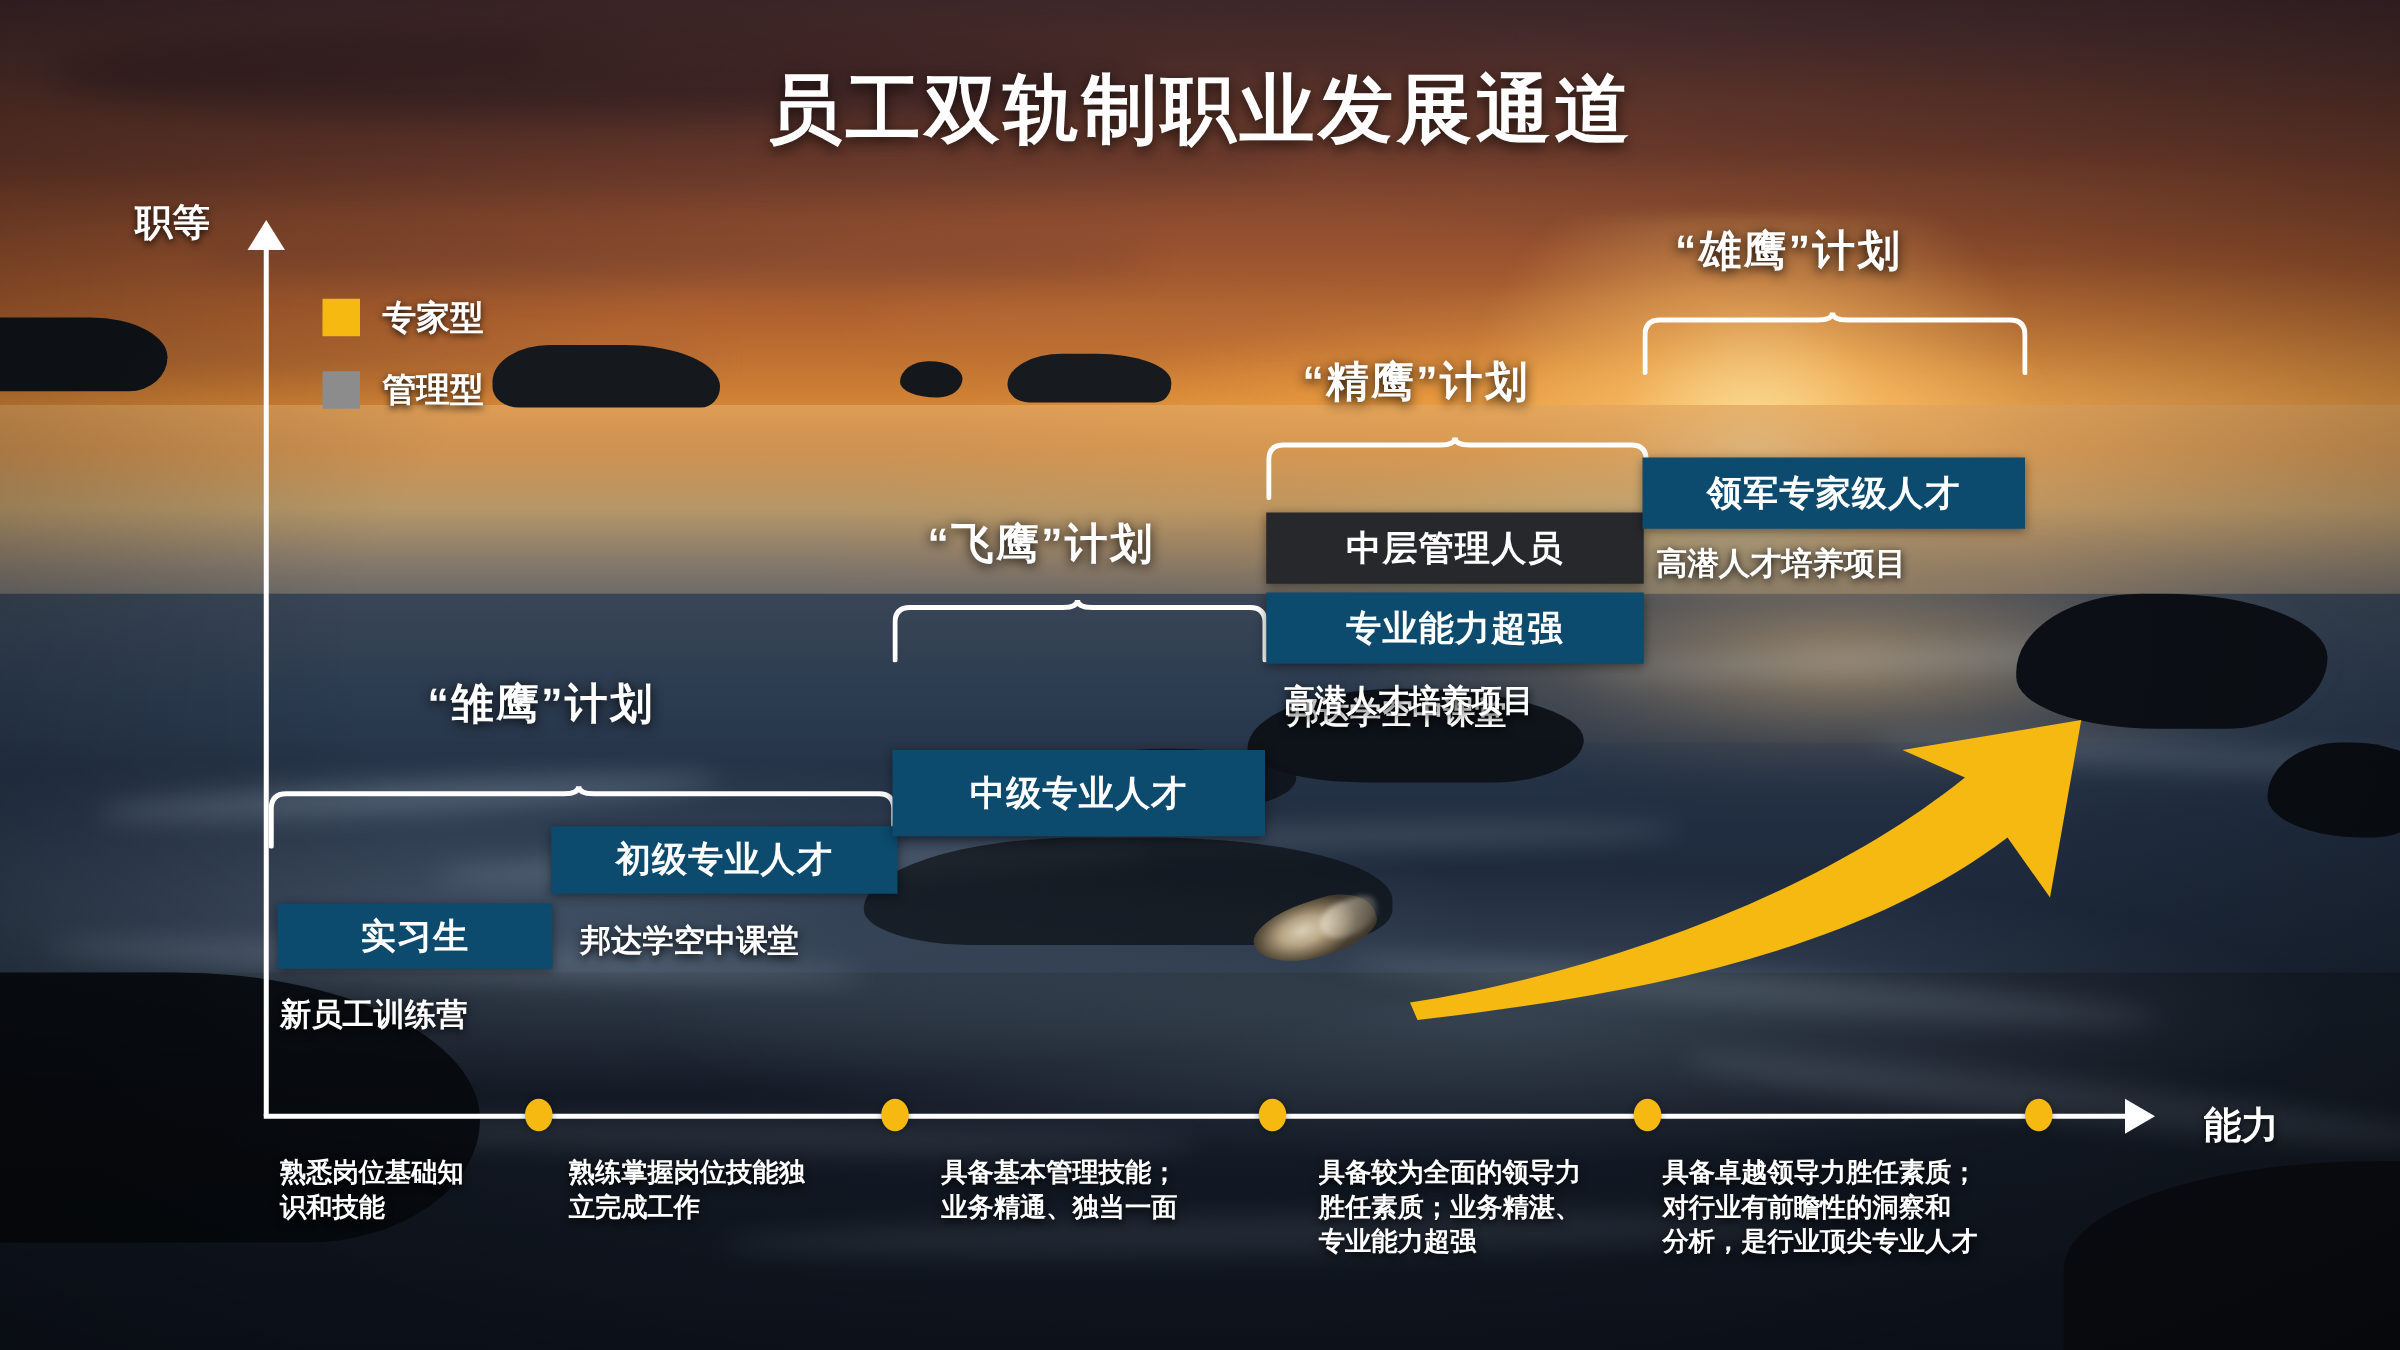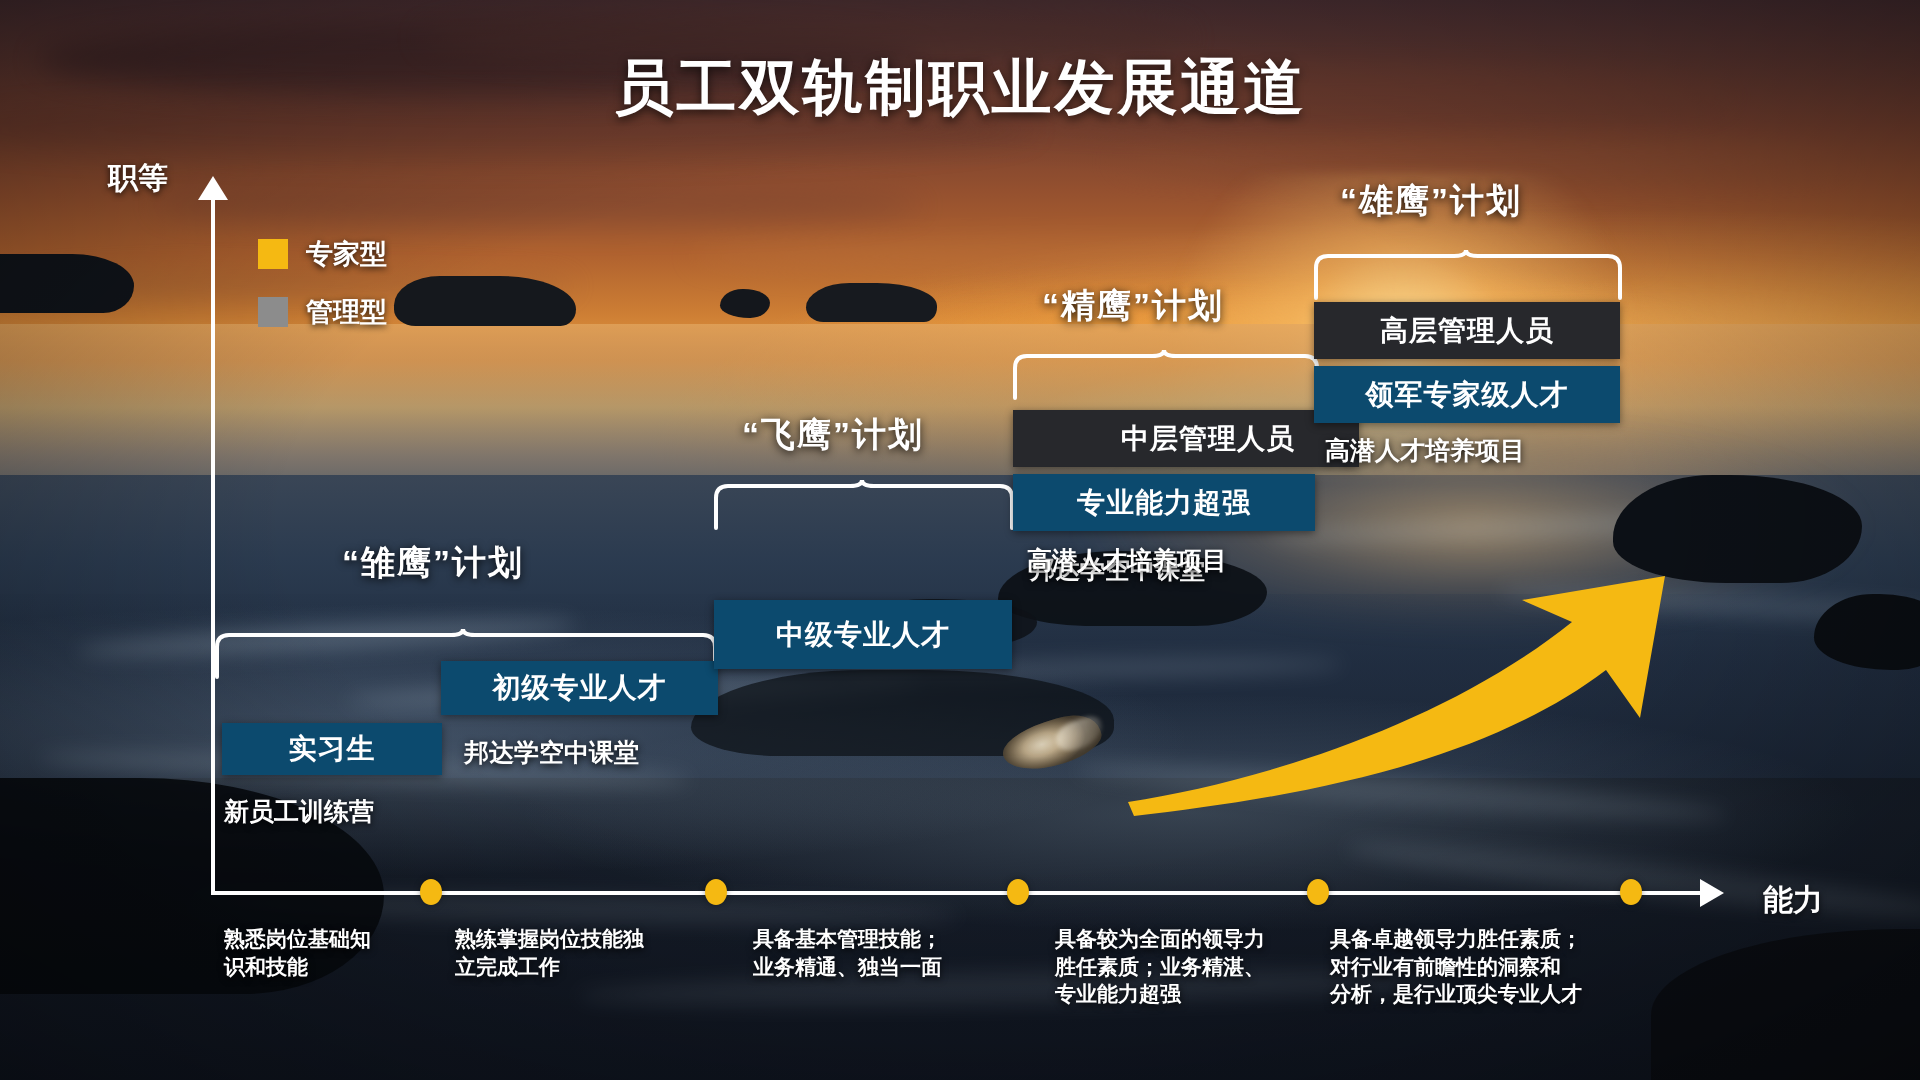"高层管理人员" div.tier-box { html: <div>高层管理人员</div> -> none }
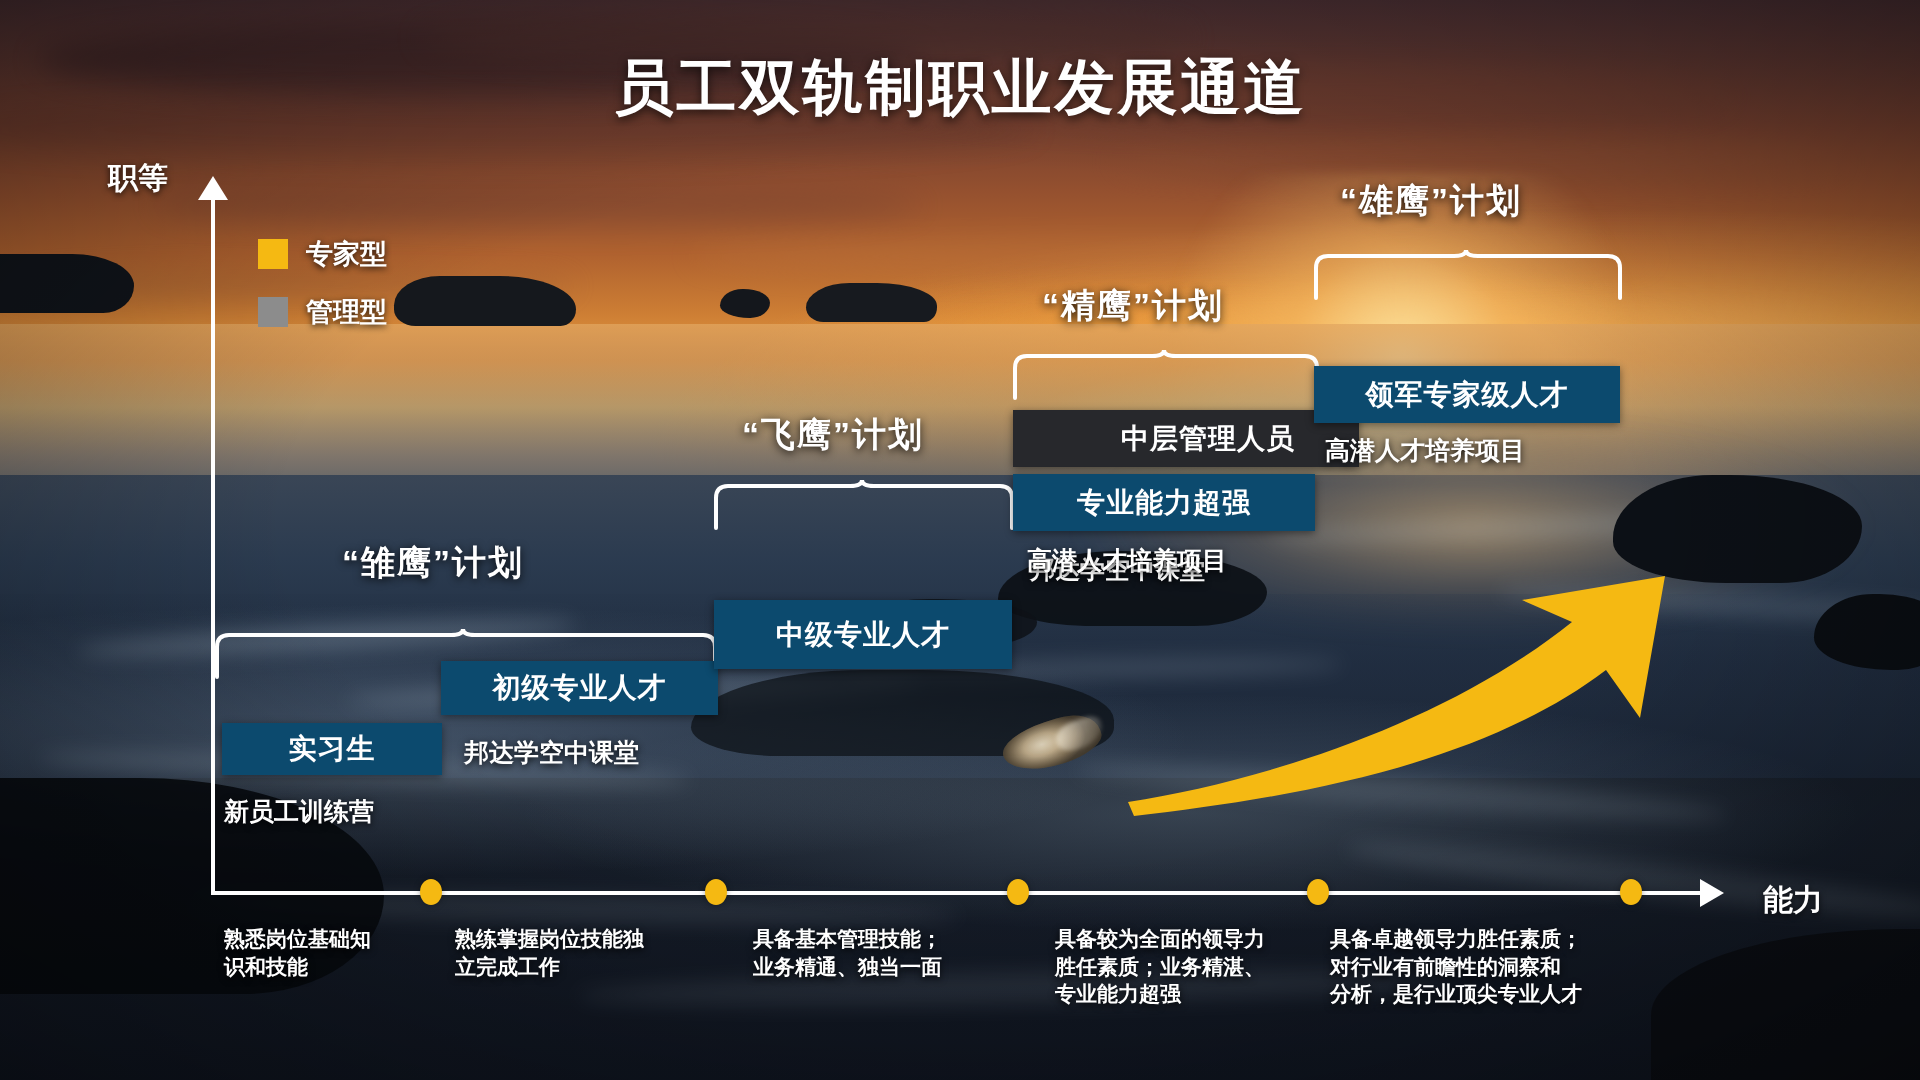"中层管理人员" div.tier-box { padding-left: 44px -> none }
